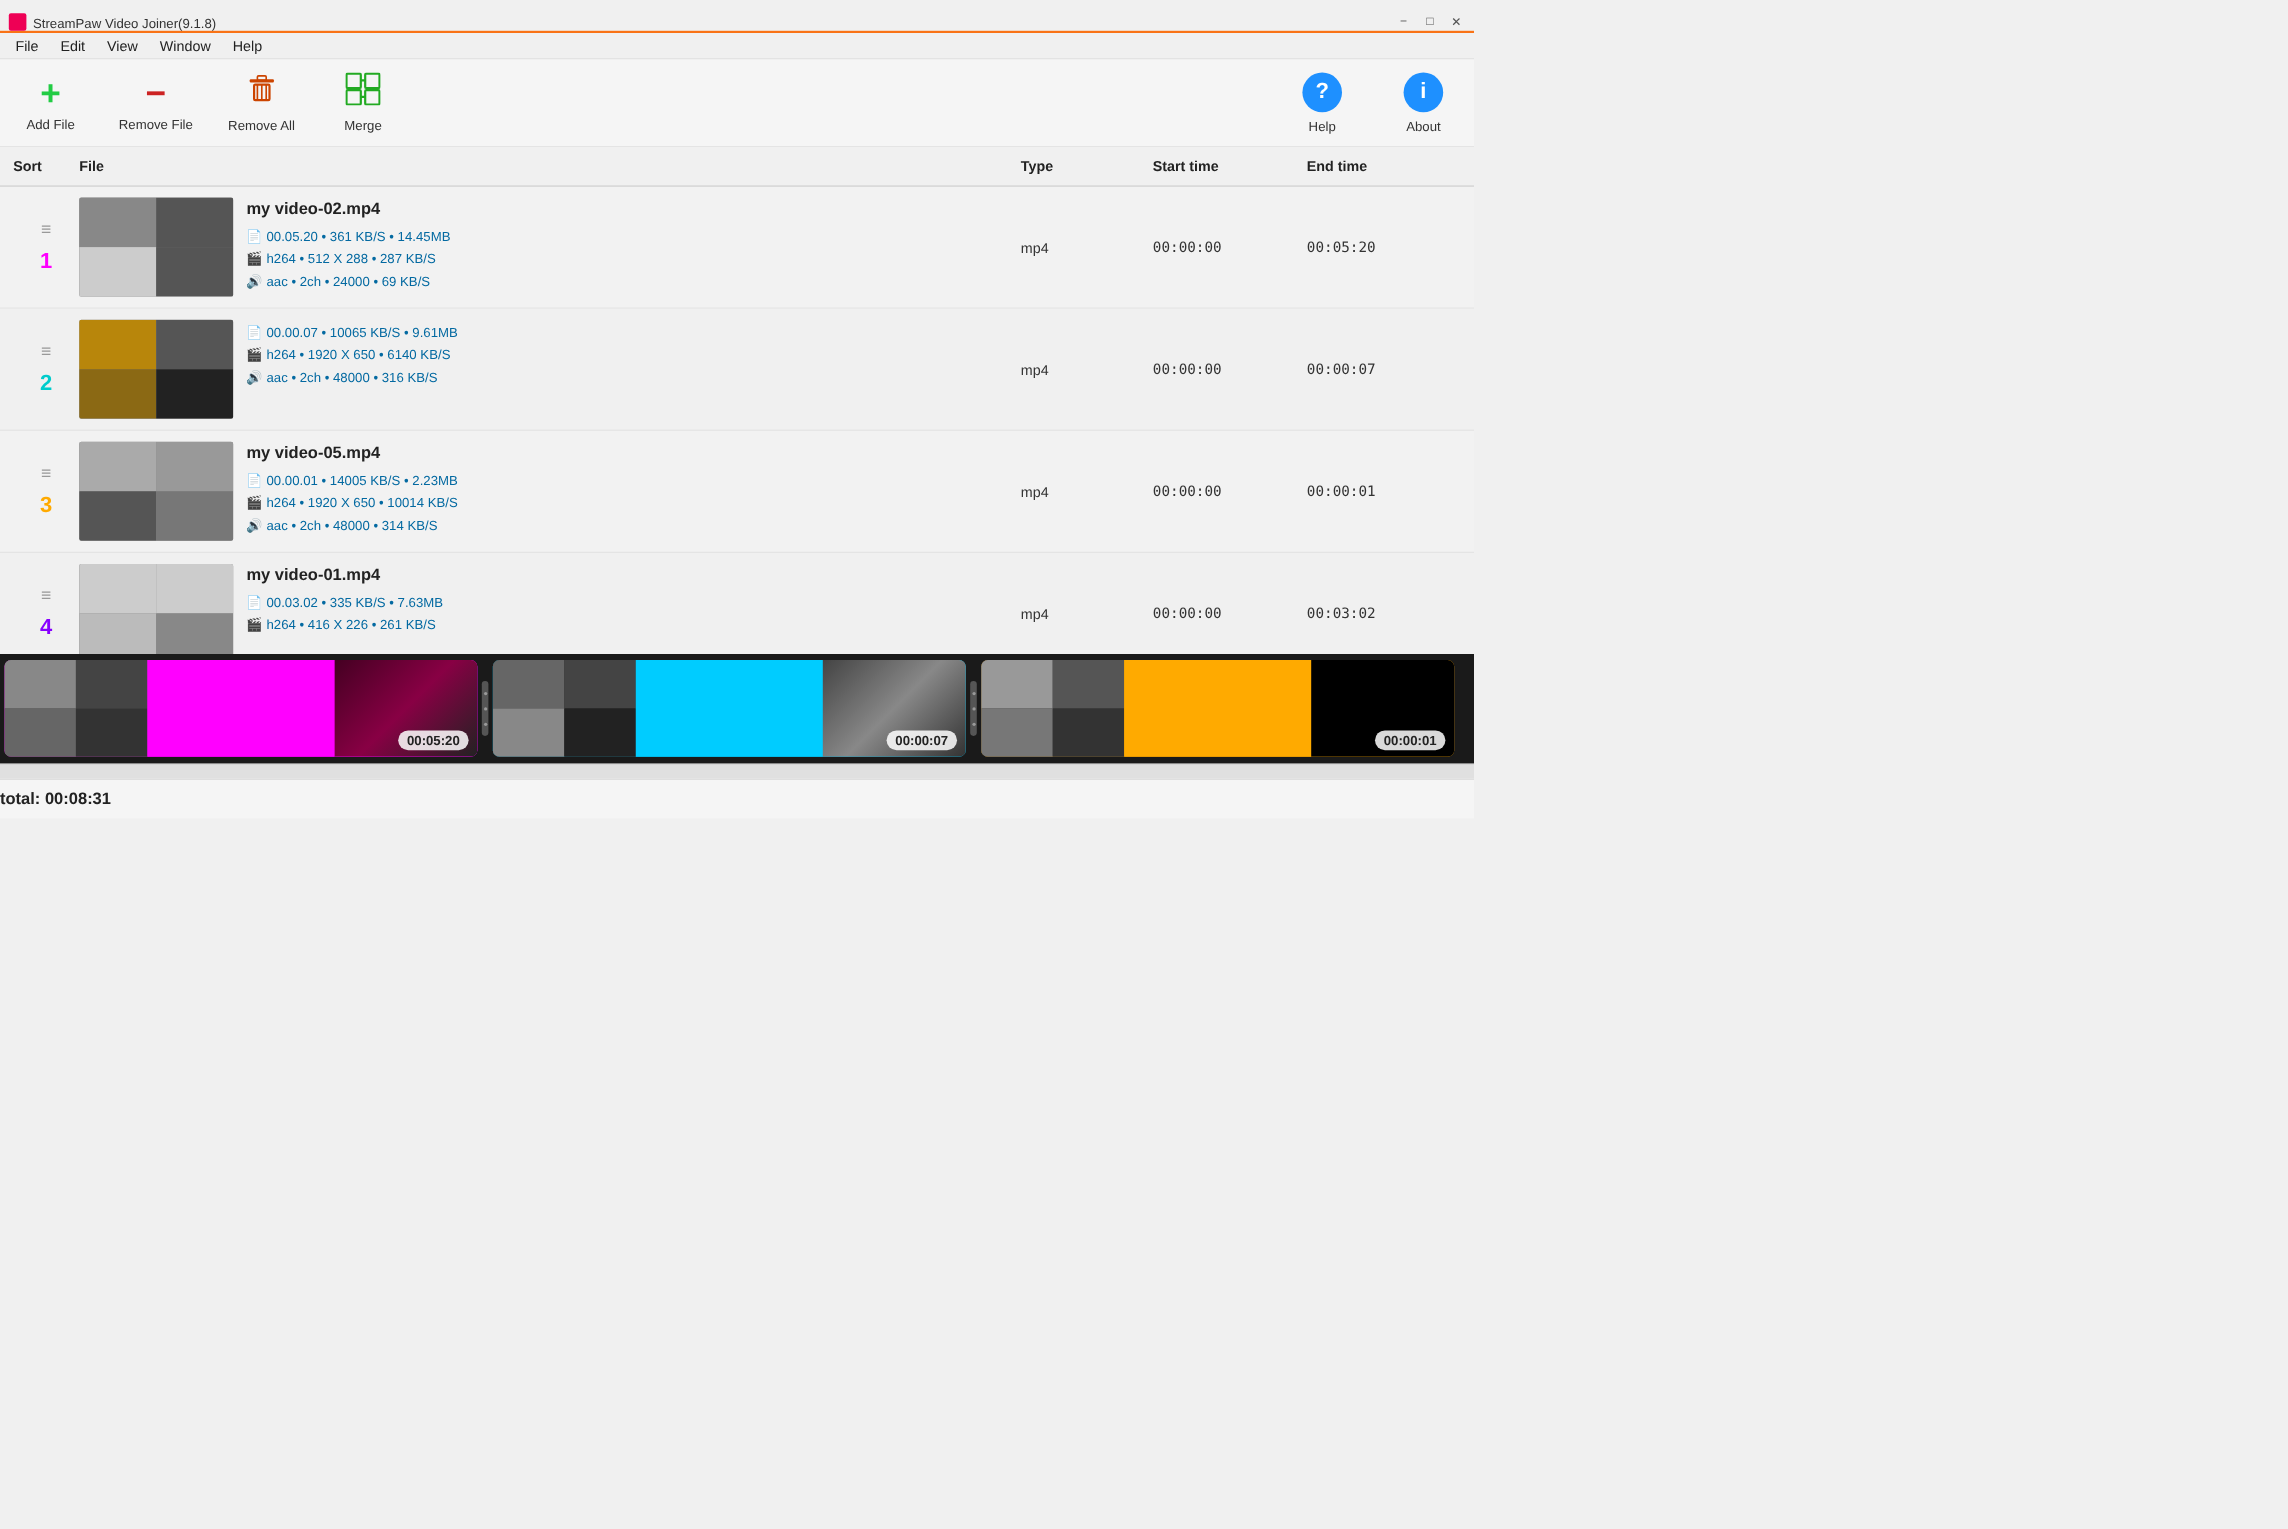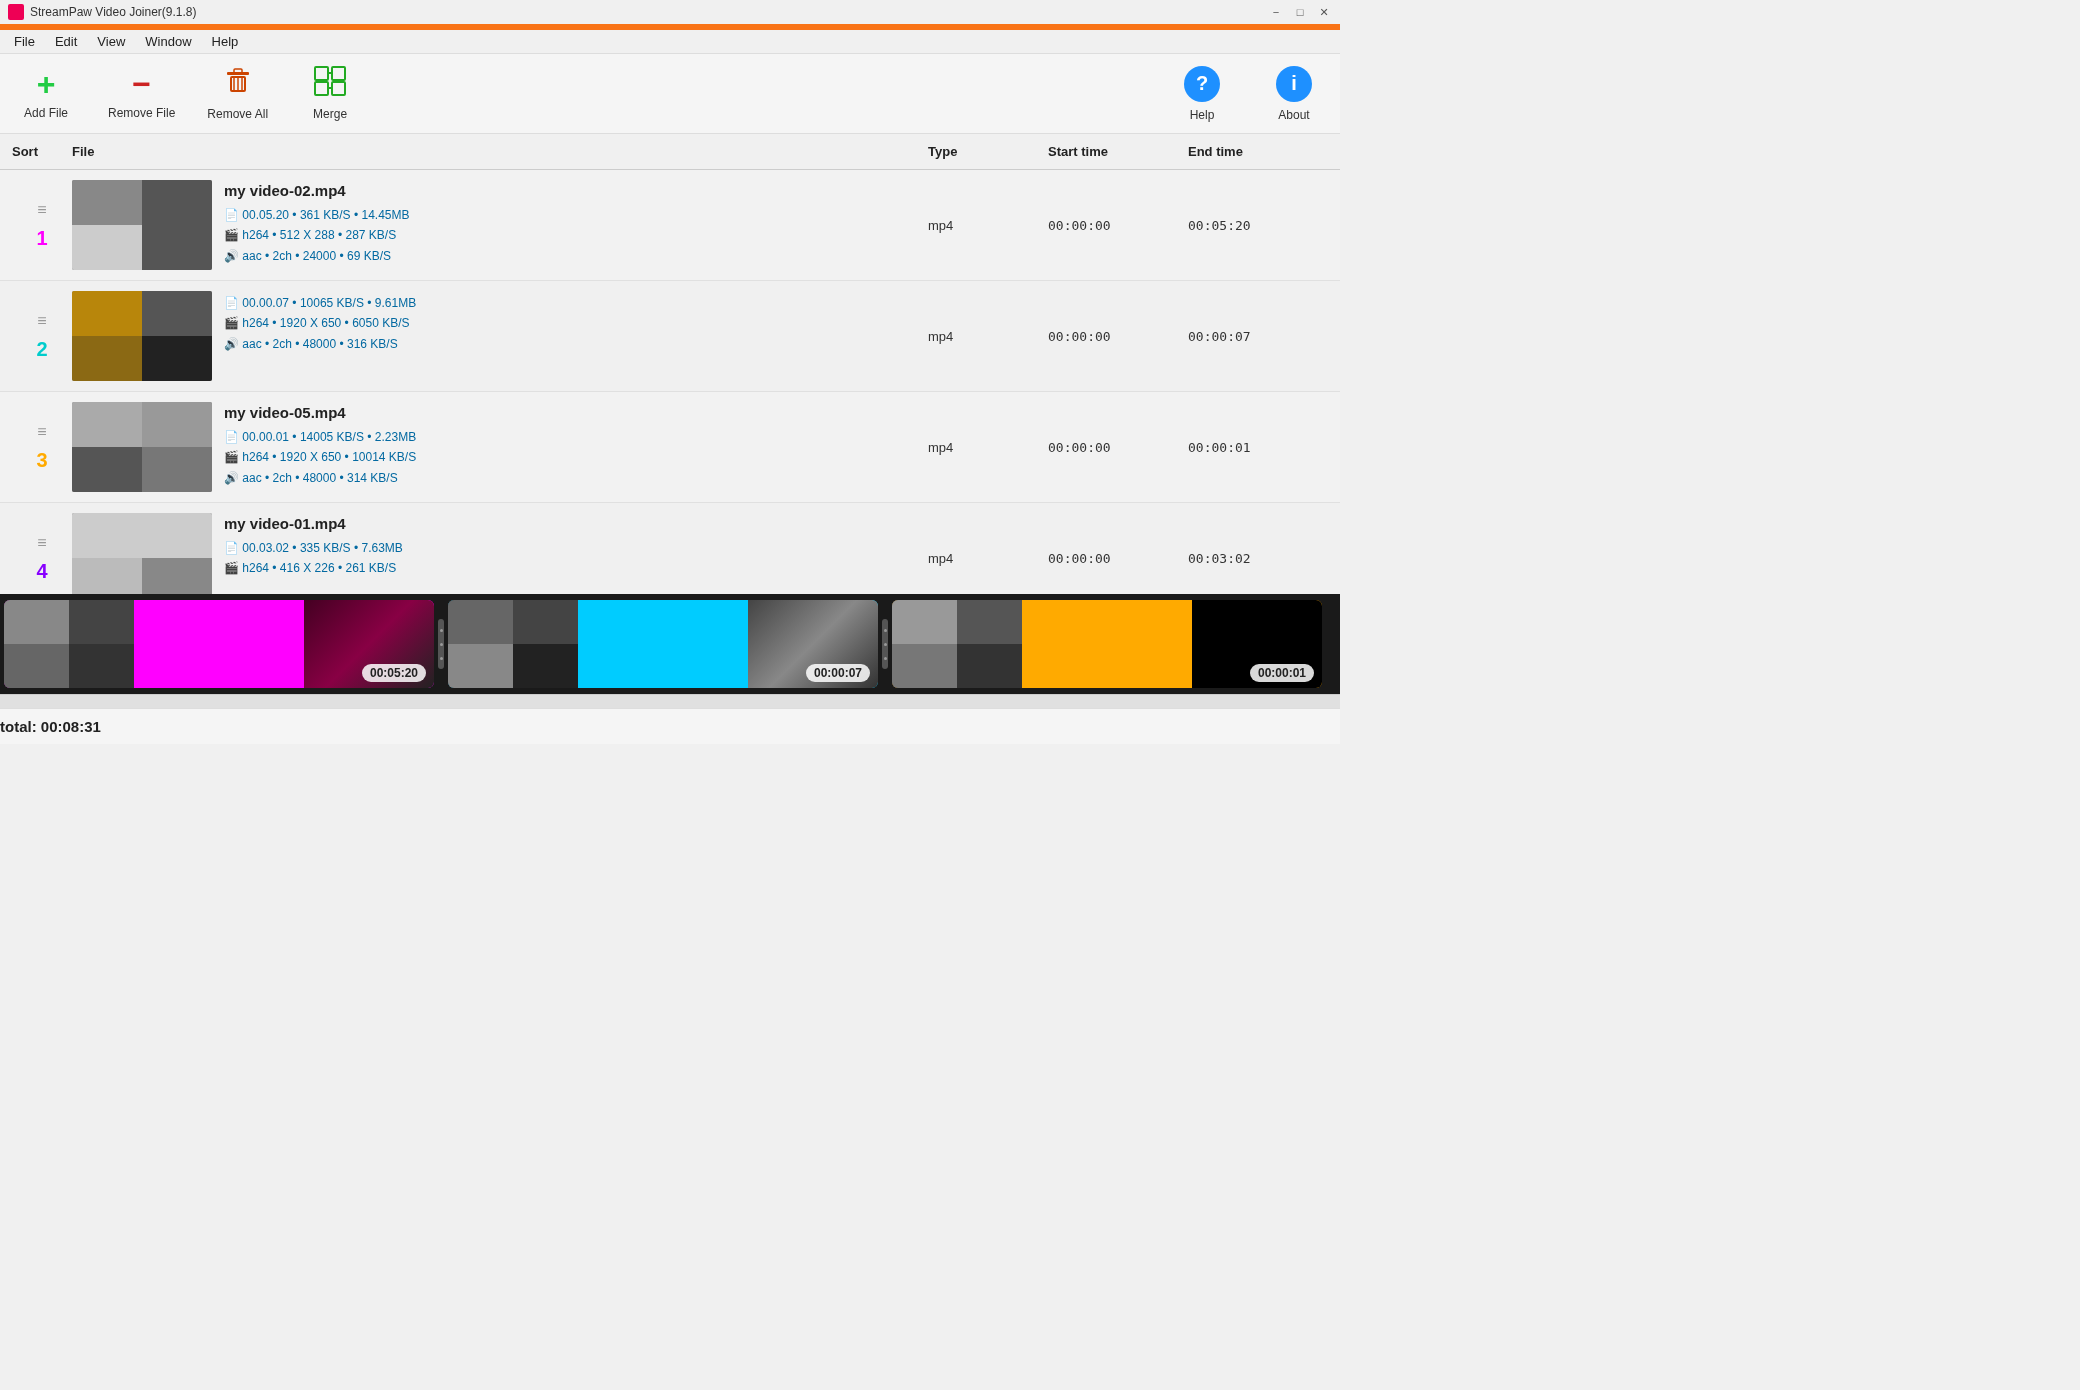"StreamPaw Video Joiner(9.1.8)" .titlebar { align-items: center -> flex-end; border-bottom: 6px solid #f97316 -> 2px solid #f97316 }
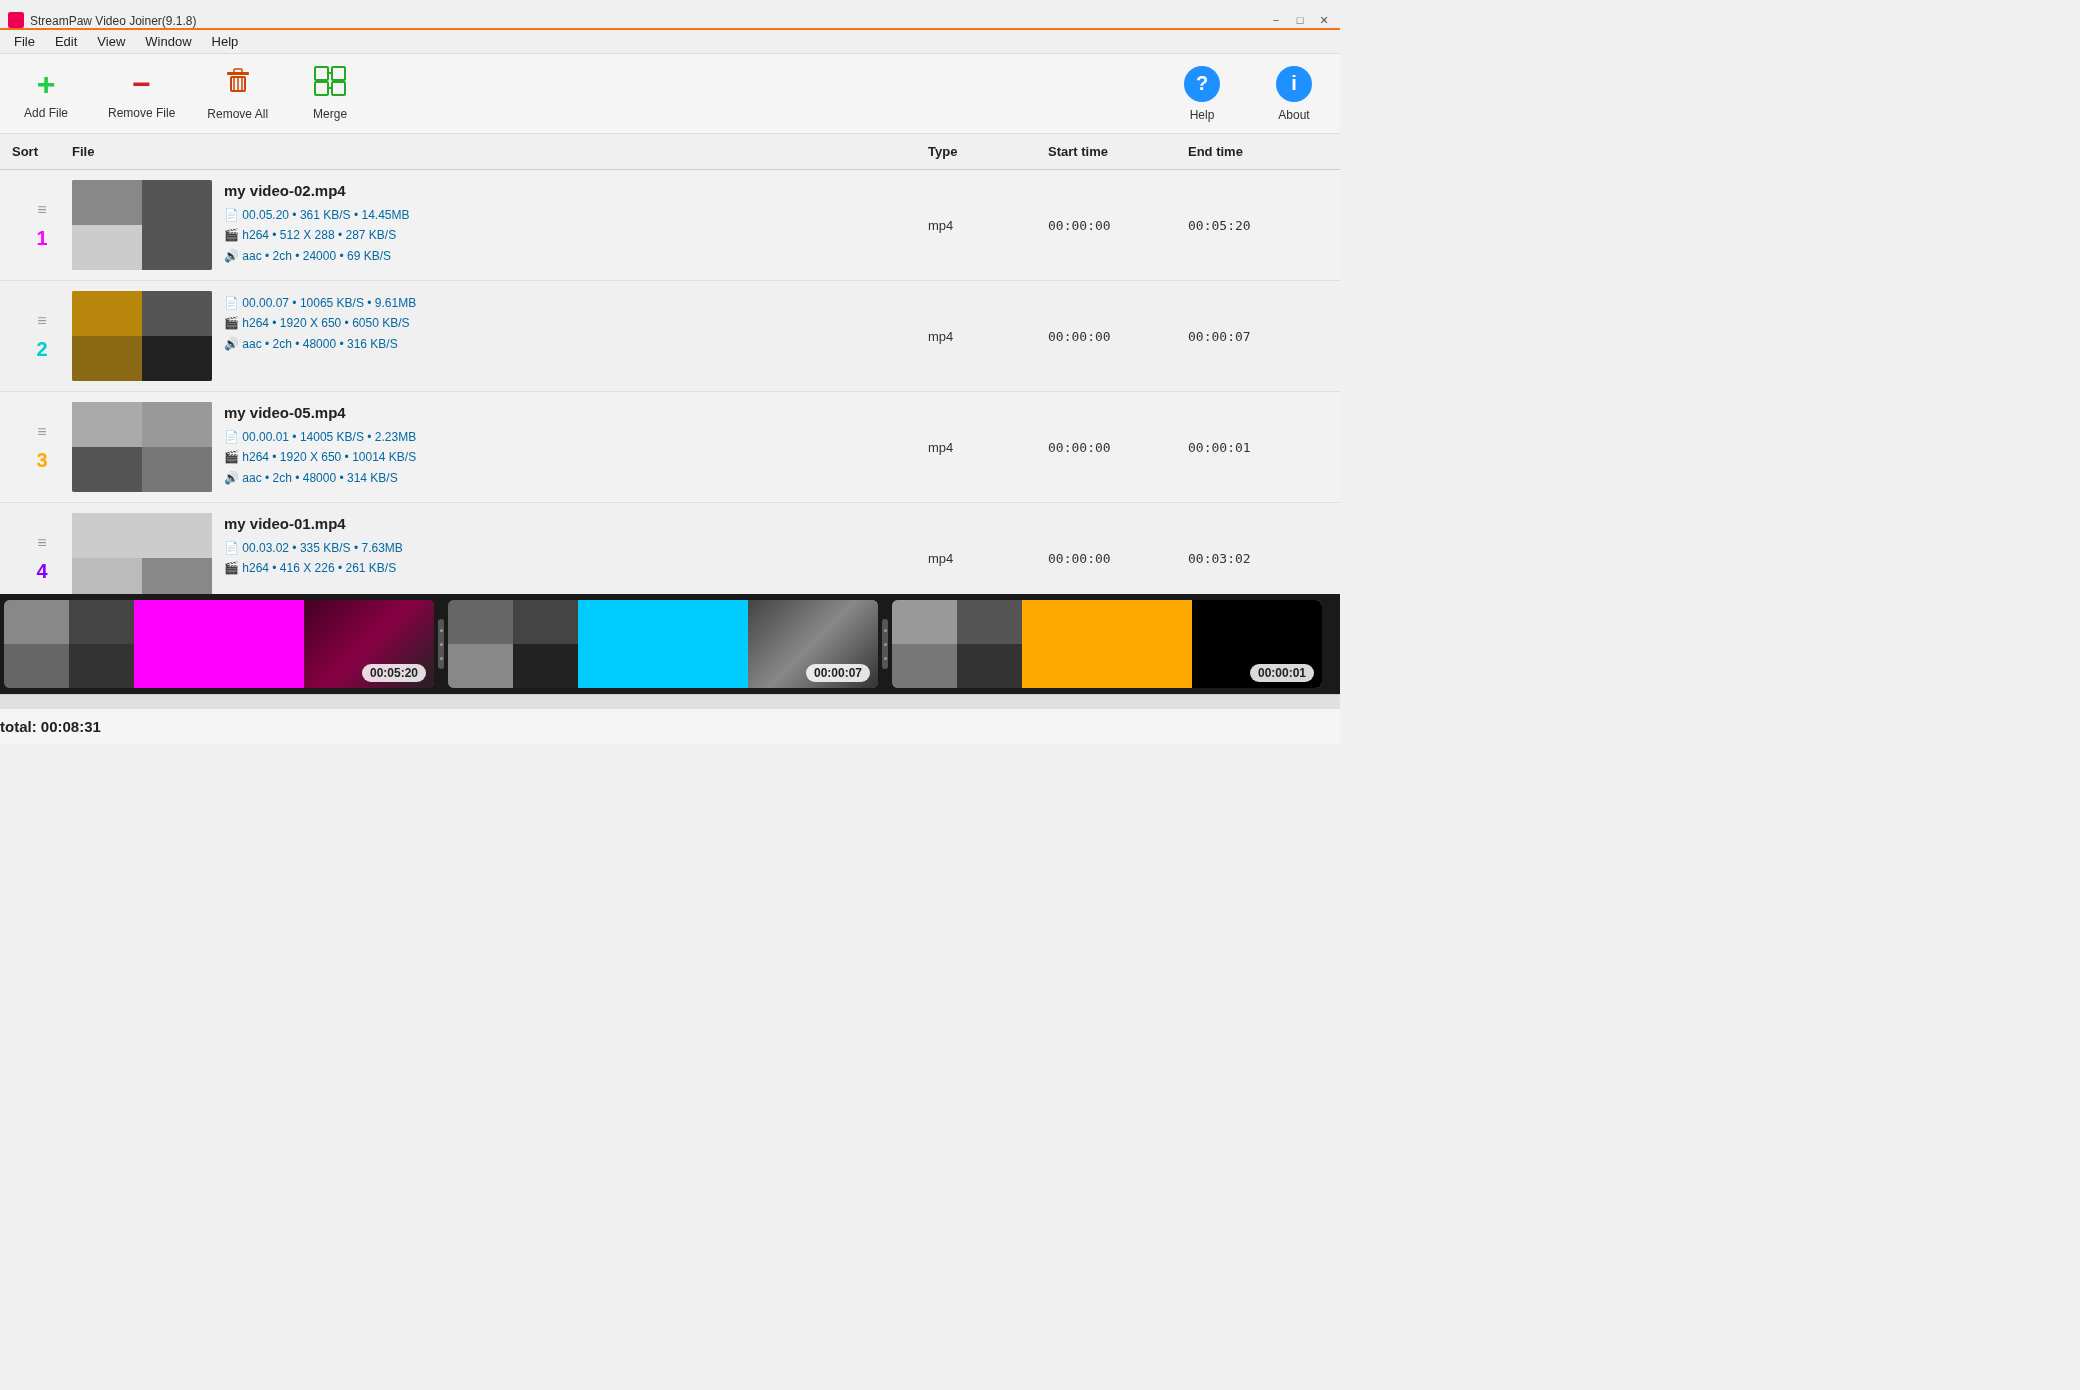"6050 KB/S" span { text: 6050 -> 6140 }
